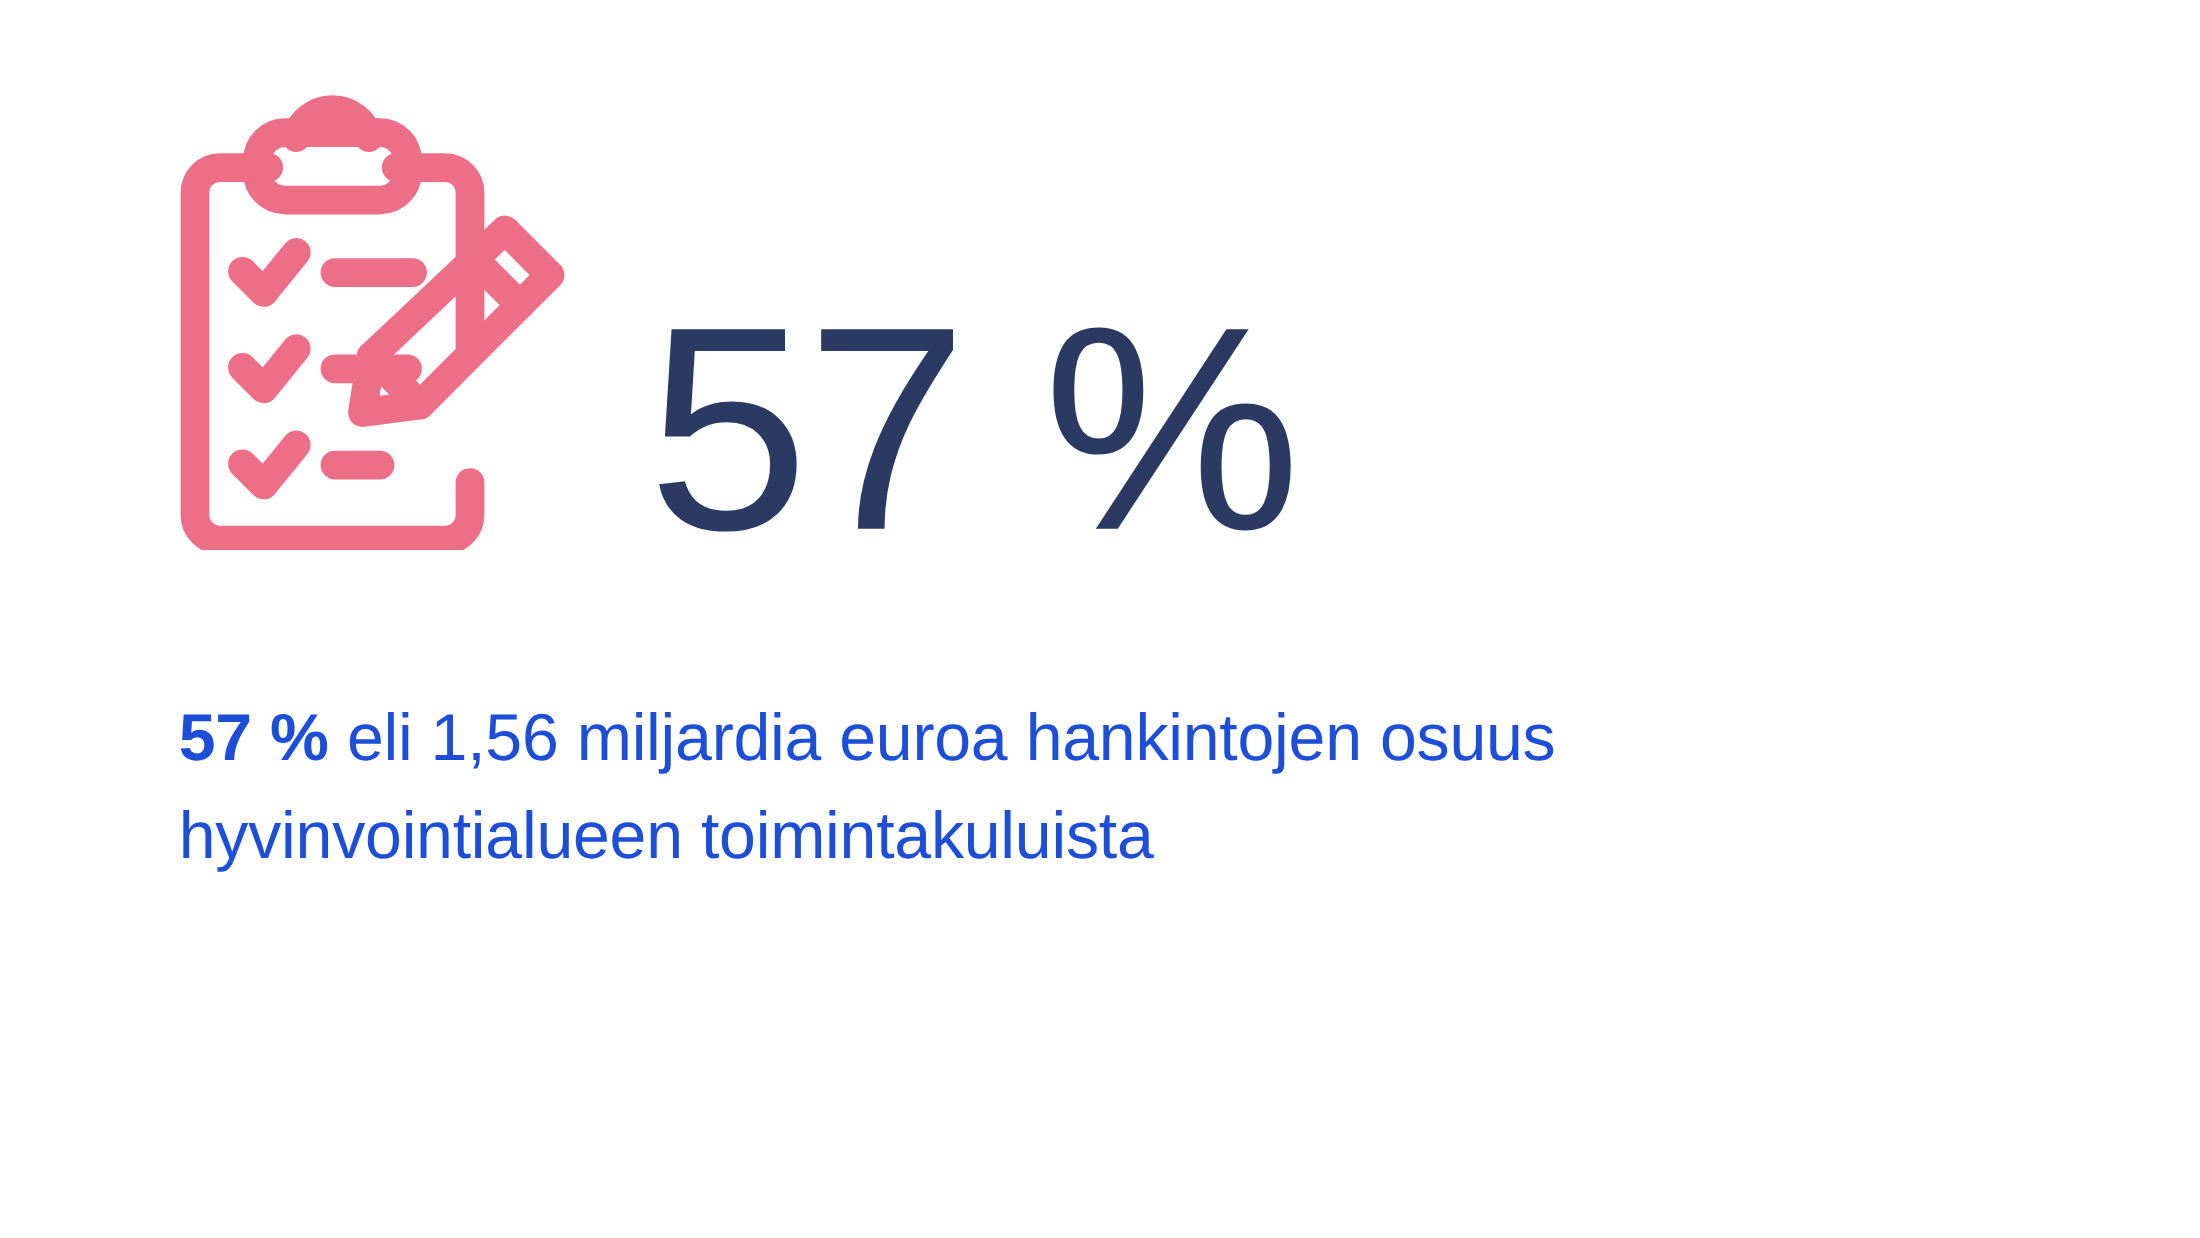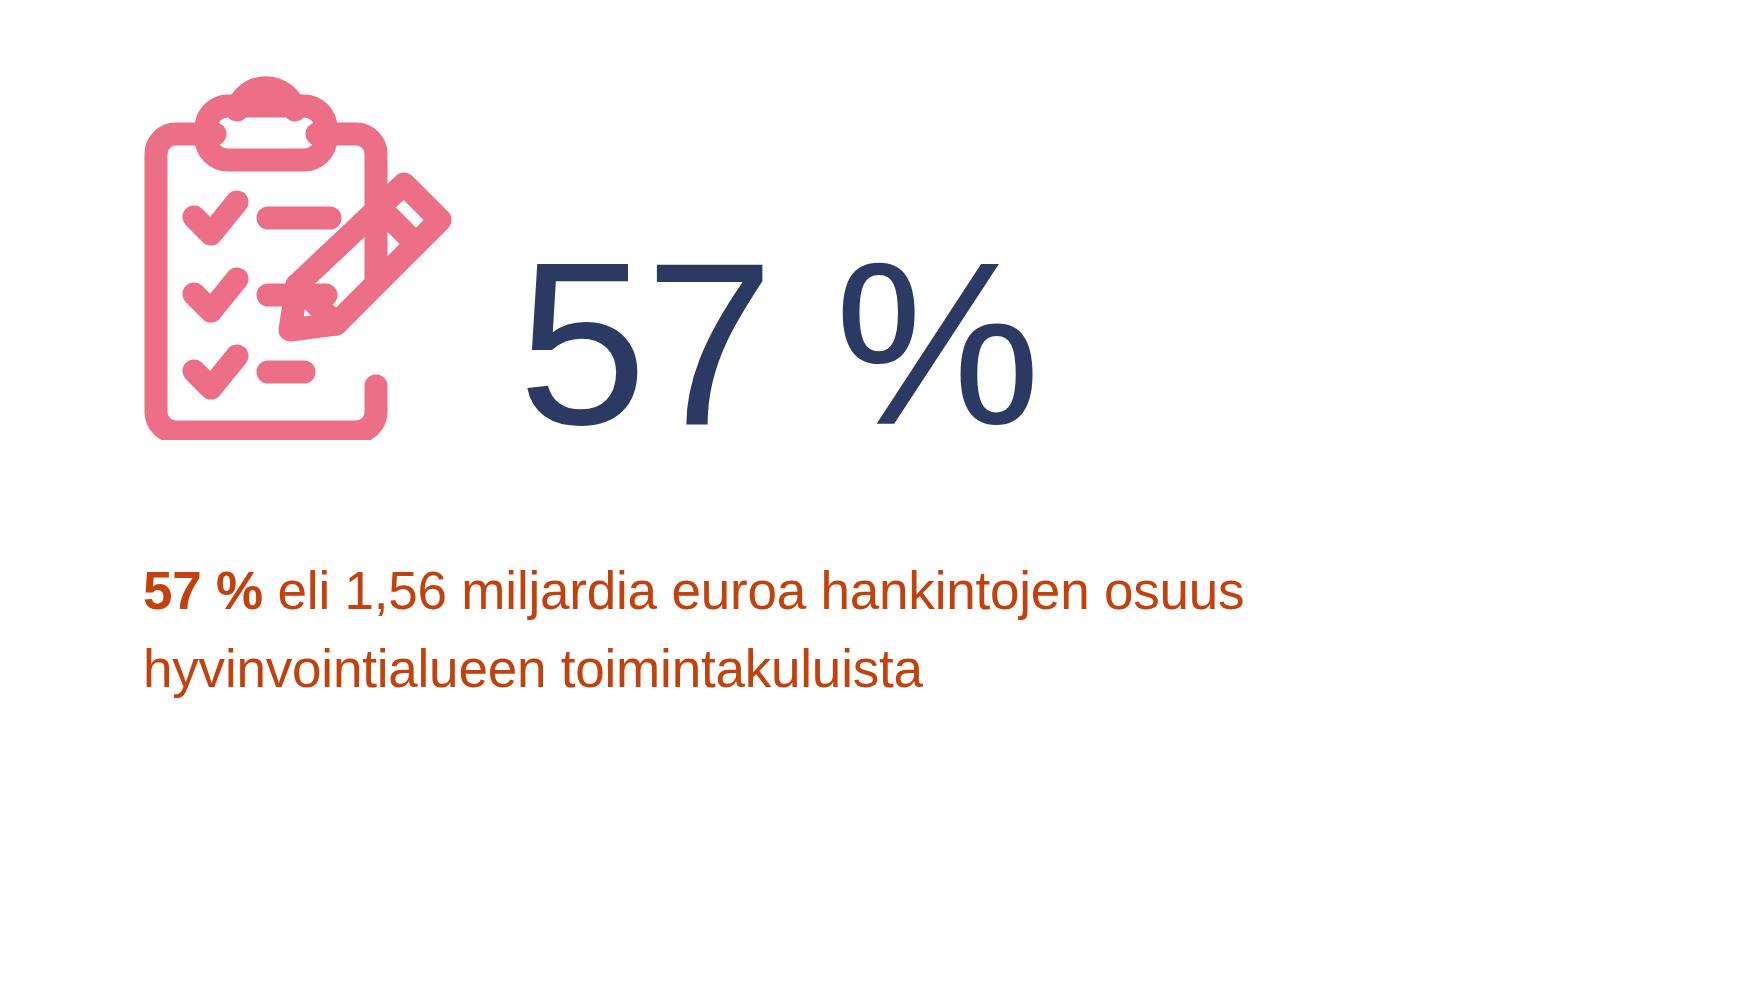"57 % eli 1,56 miljardia" .caption { color: #c2410c -> #1d4ed8 }
